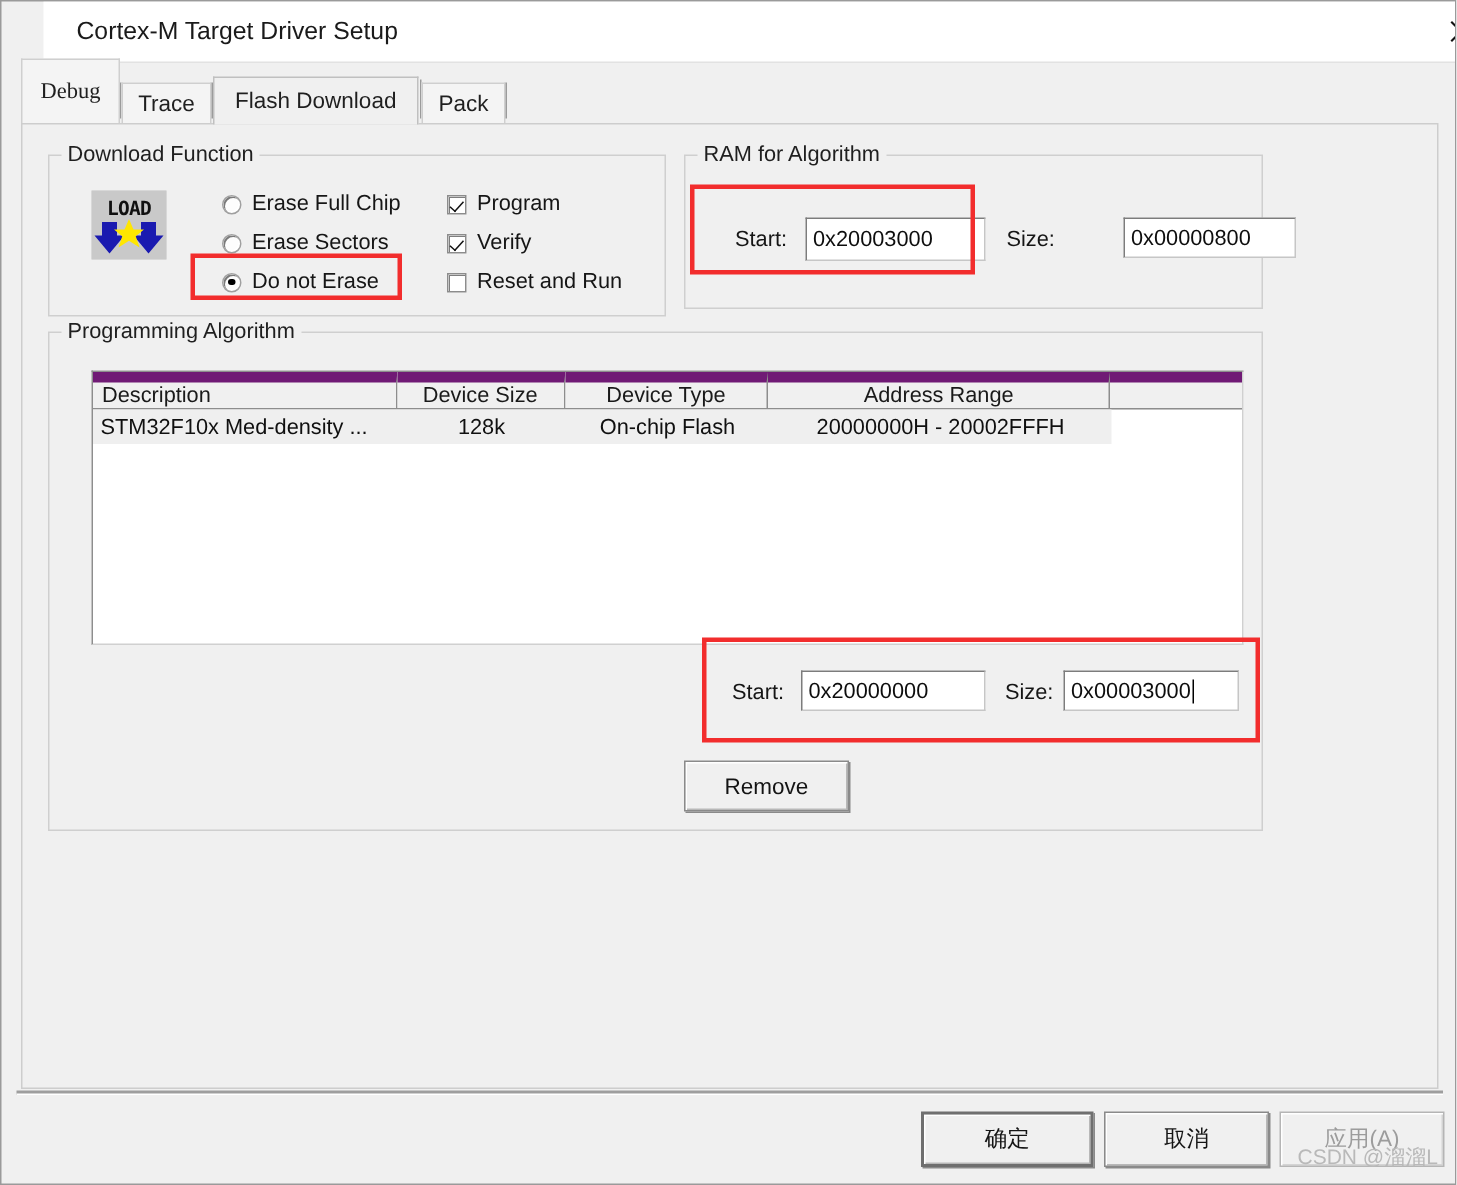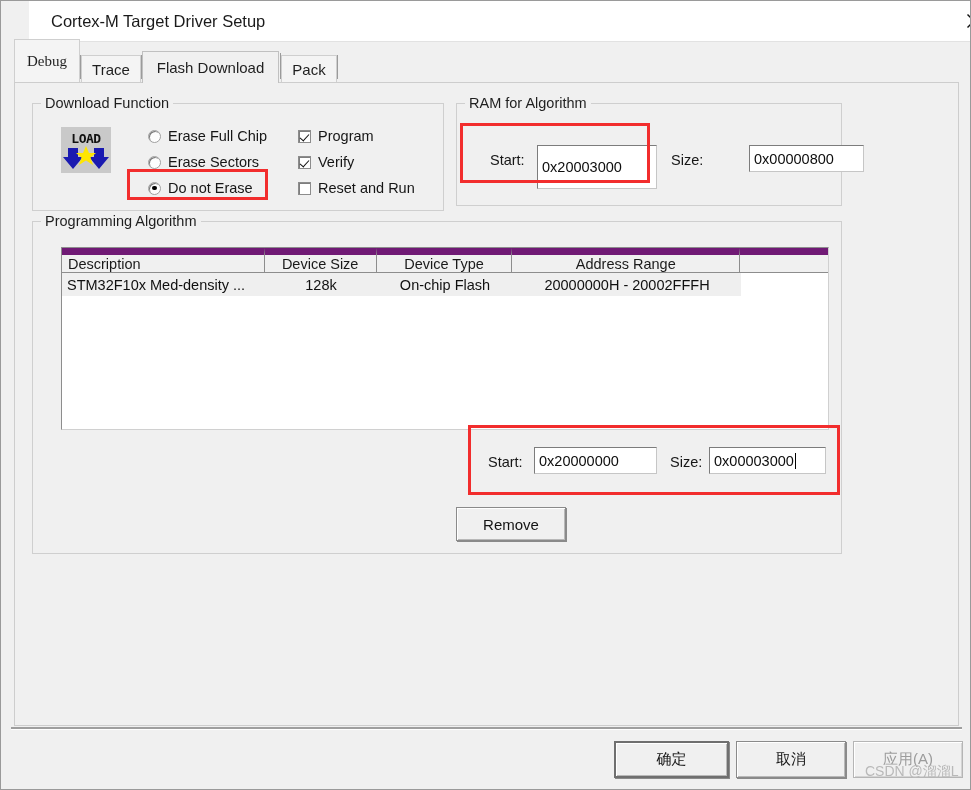"0x20003000" div.textbox { height: 44px -> 29px }
